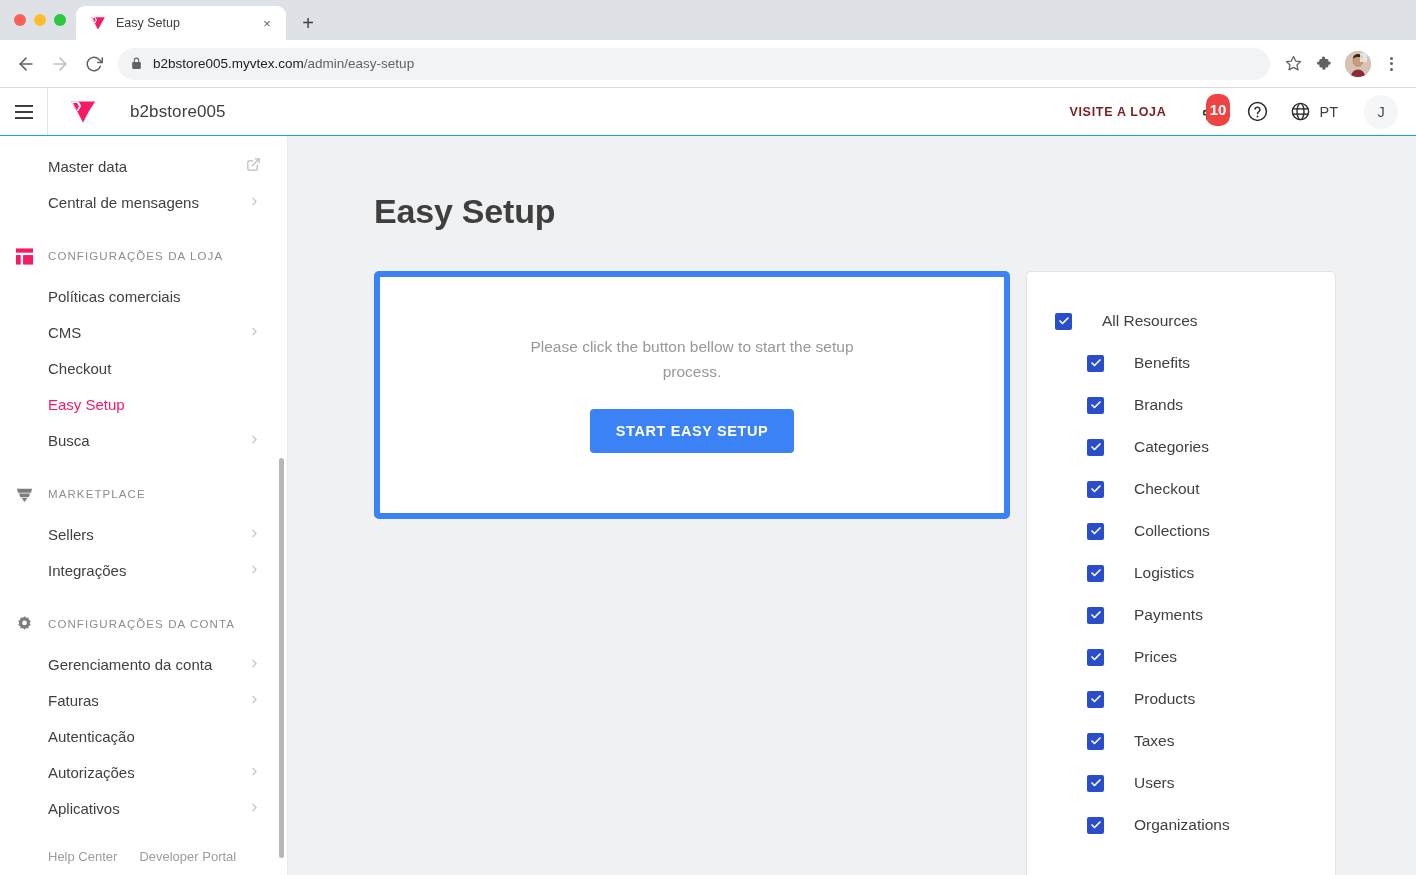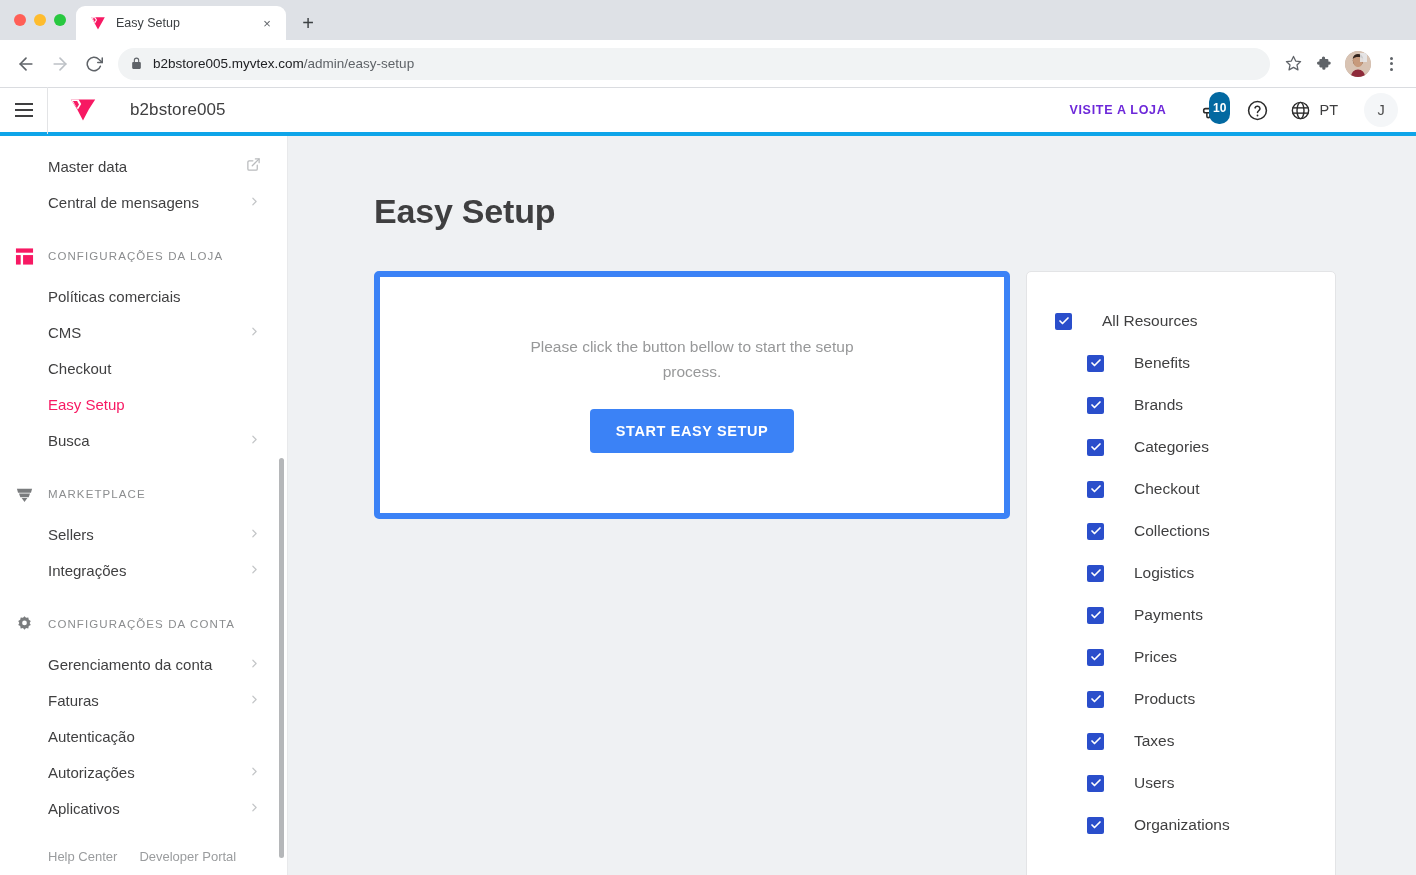"b2bstore005" .app-header { border-bottom: 4px solid #0ea5e9 -> 1px solid #0ea5e9 }
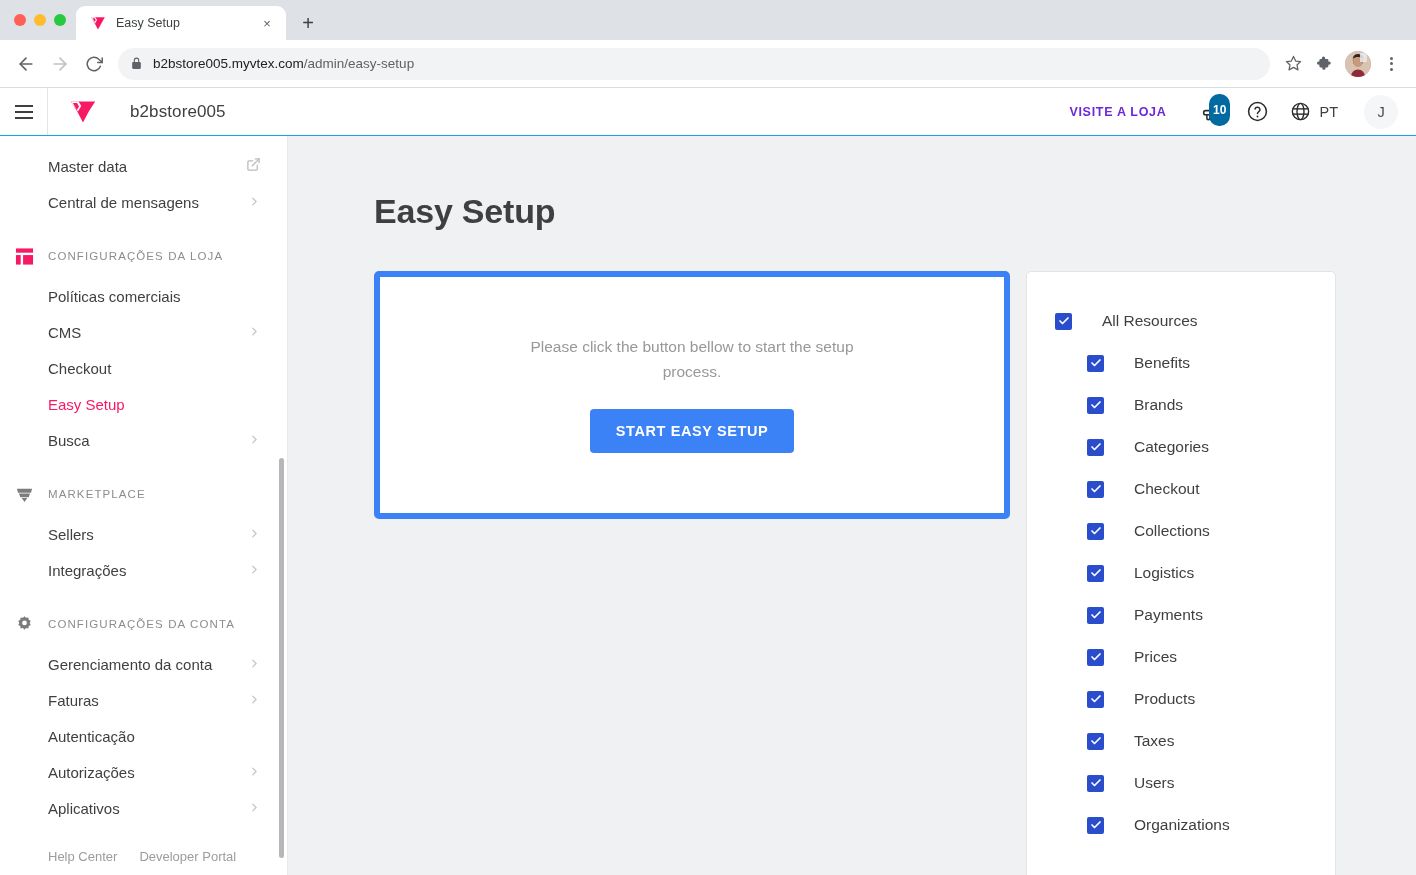"VISITE A LOJA" .visit-store { color: #6d28d9 -> #7f1d1d }
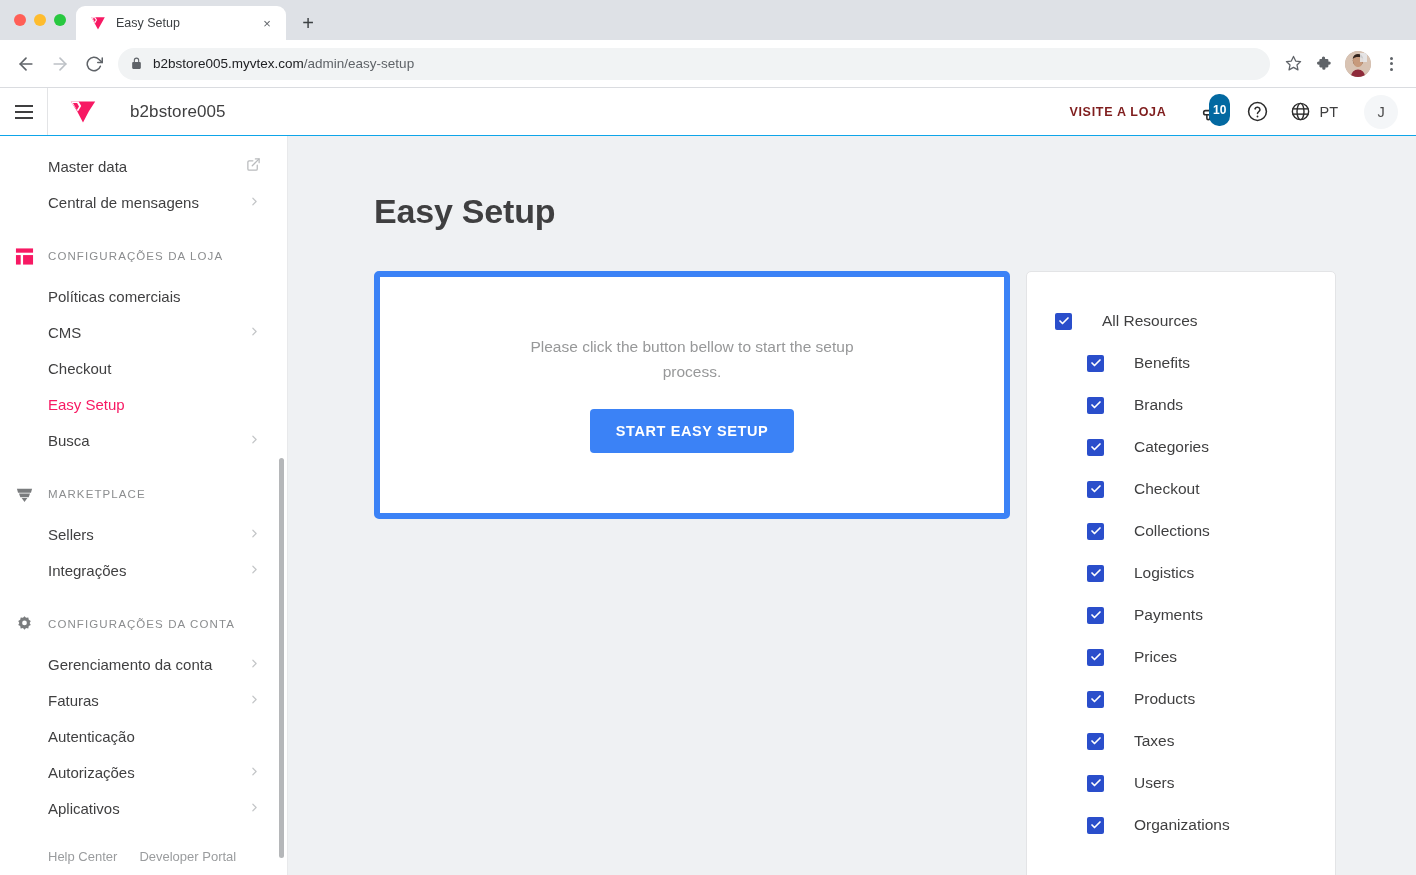"10" .badge { background: #0369a1 -> #ef4444; font-size: 12px -> 15px }
